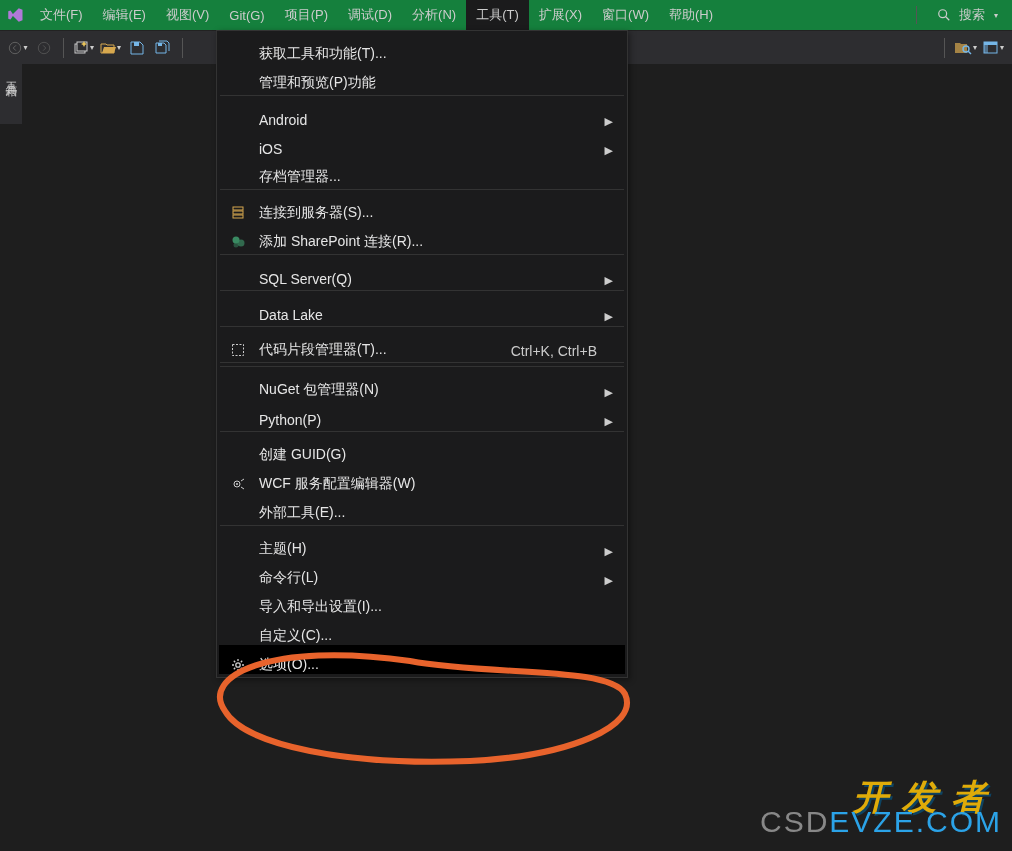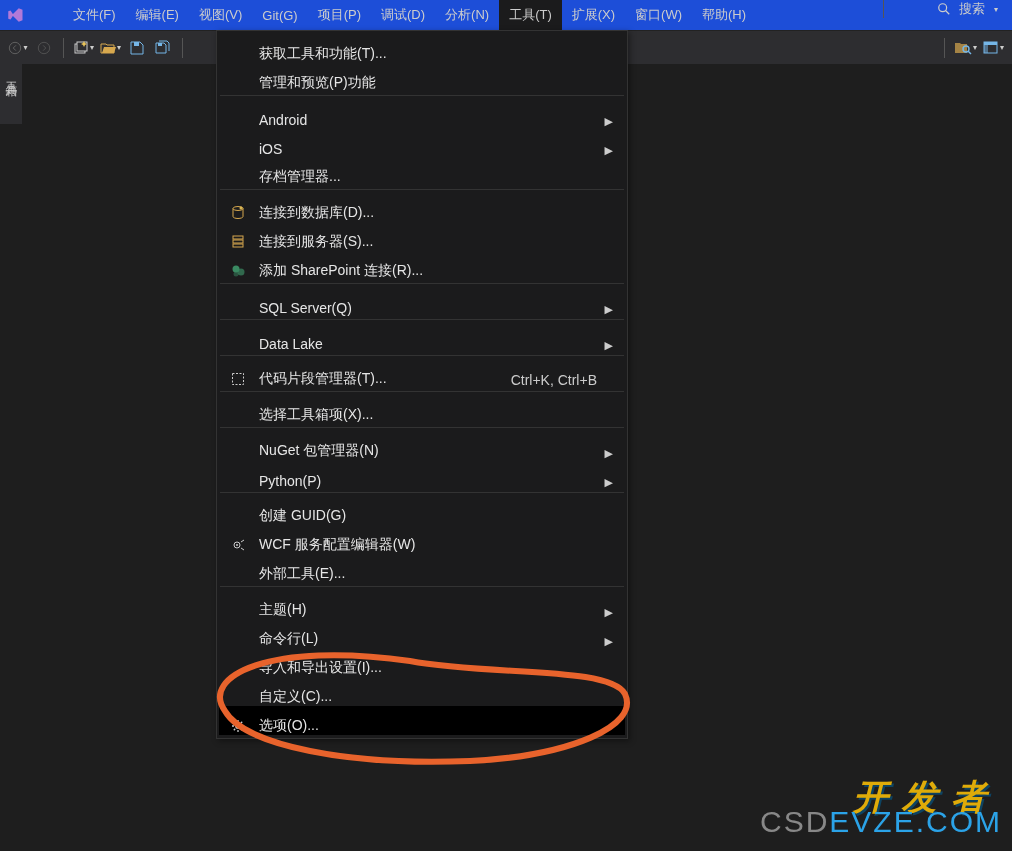"文件(F)" .menubar { align-items: flex-start -> center; background: #1d4ed8 -> #15803d; gap: 33px -> none }
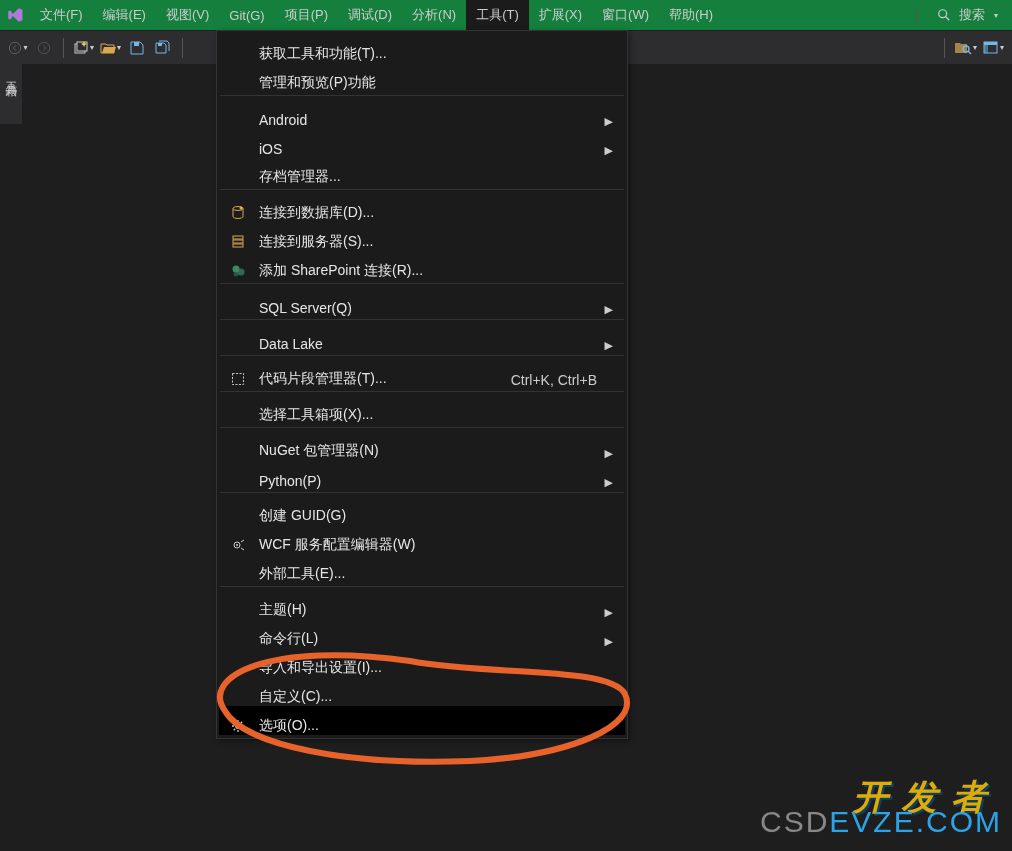"连接到数据库(D)..." div.dd-item { html: <div> <span> <svg> <ellipse></ellipse> <path></path> <path></path> </svg> </span> <span>连接到数据库(D)...</span> </div> -> none }
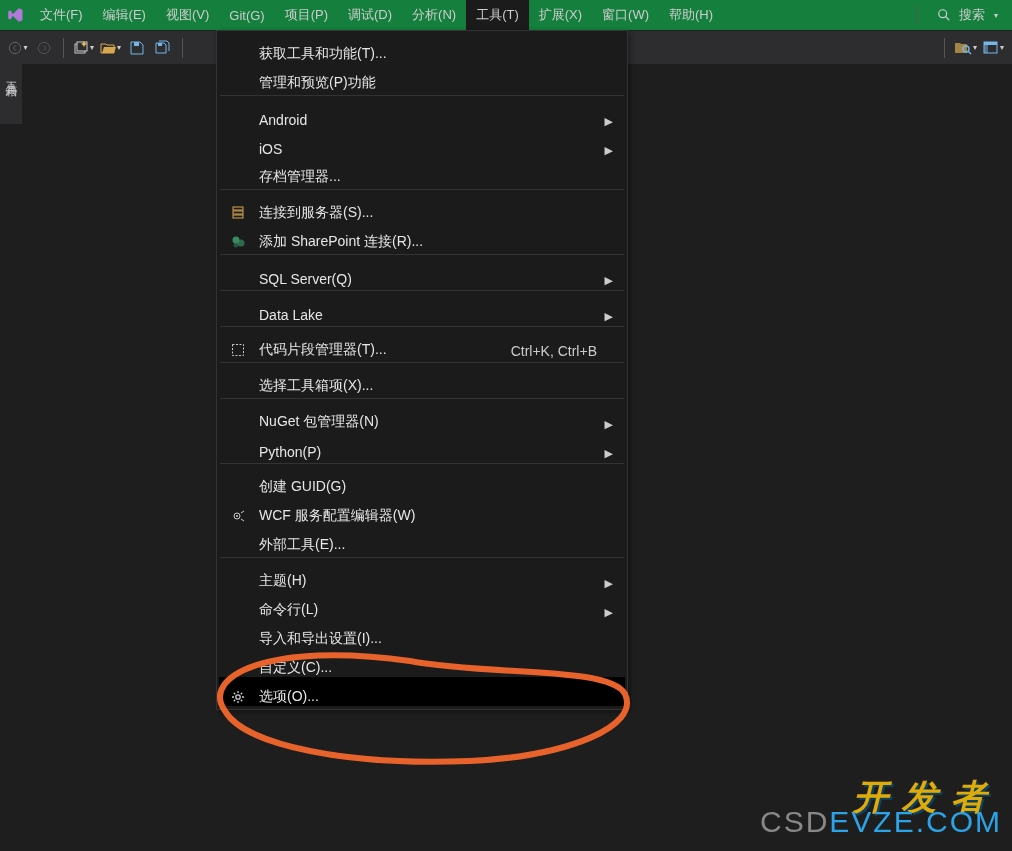"选择工具箱项(X)..." div.dd-item { html: <div> <span>选择工具箱项(X)...</span> </div> -> none }
